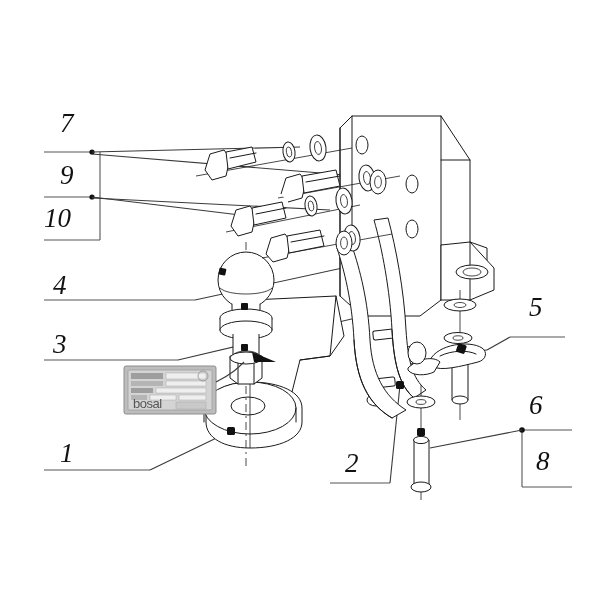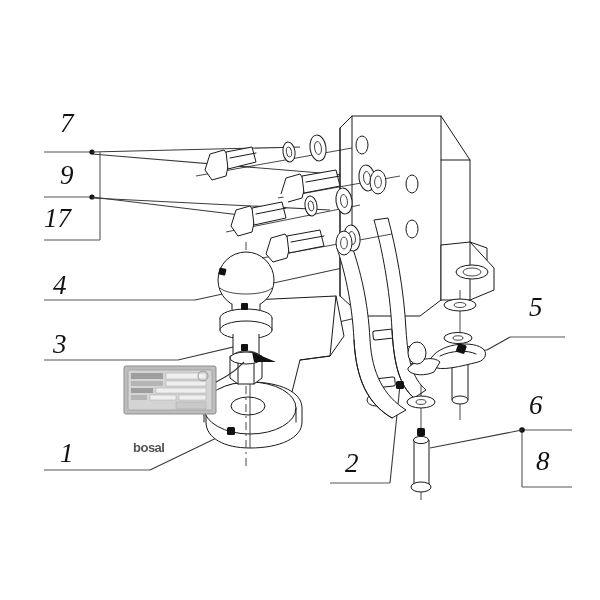"17" div.callout-num { text: 17 -> 10 }
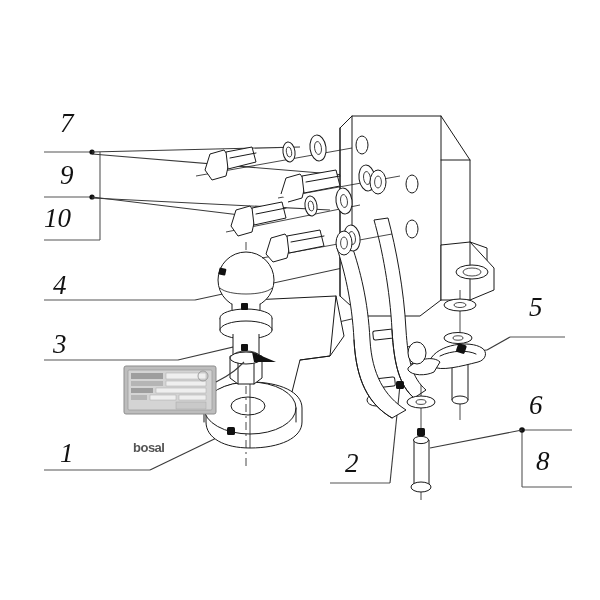"bosal" .label-plate-text { font-weight: bold -> normal; margin-top: 44px -> none }
